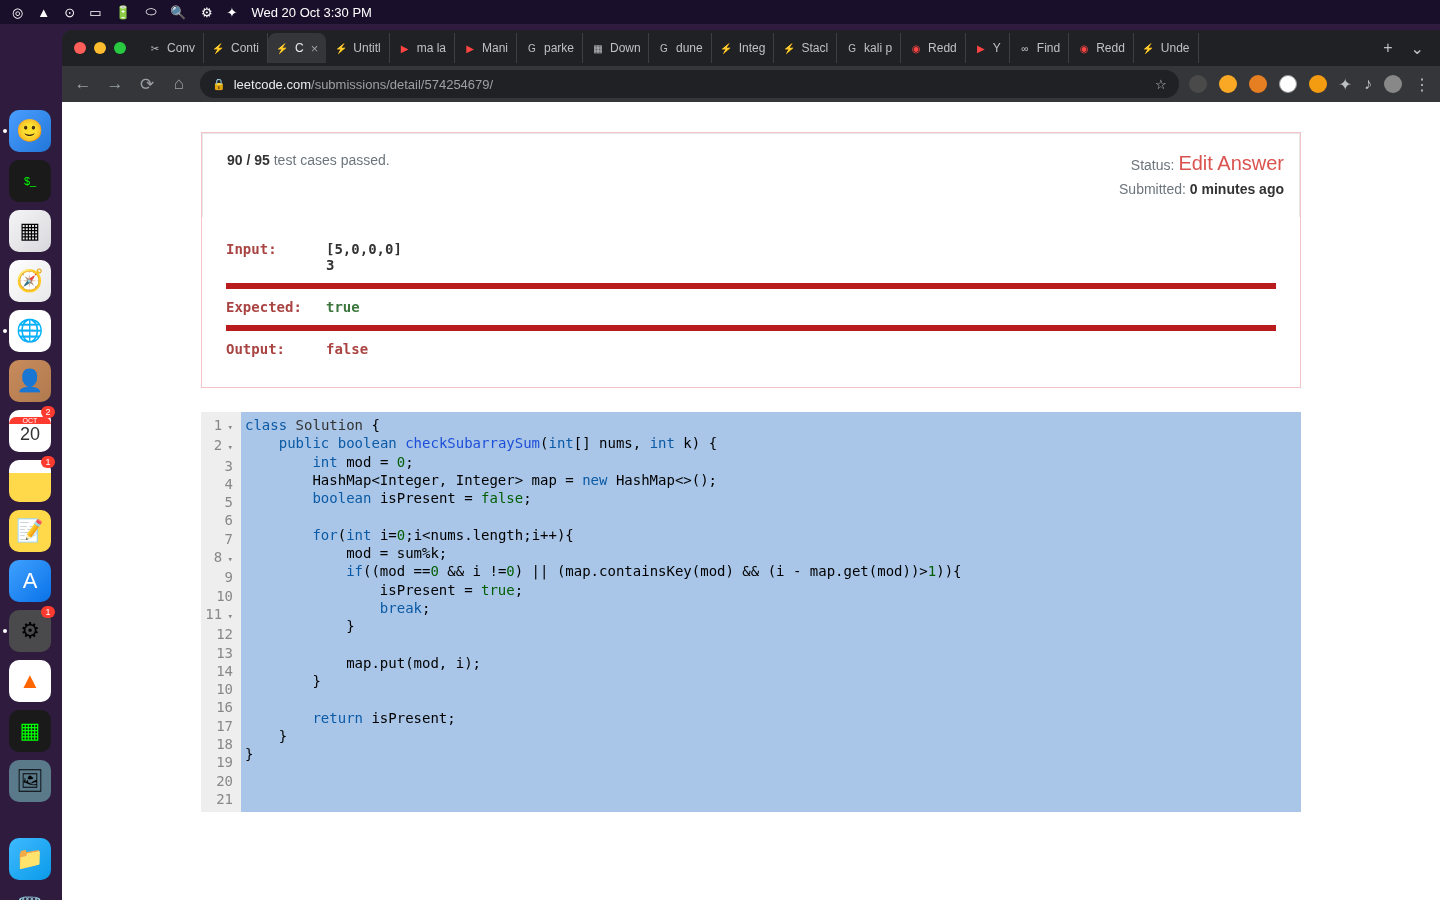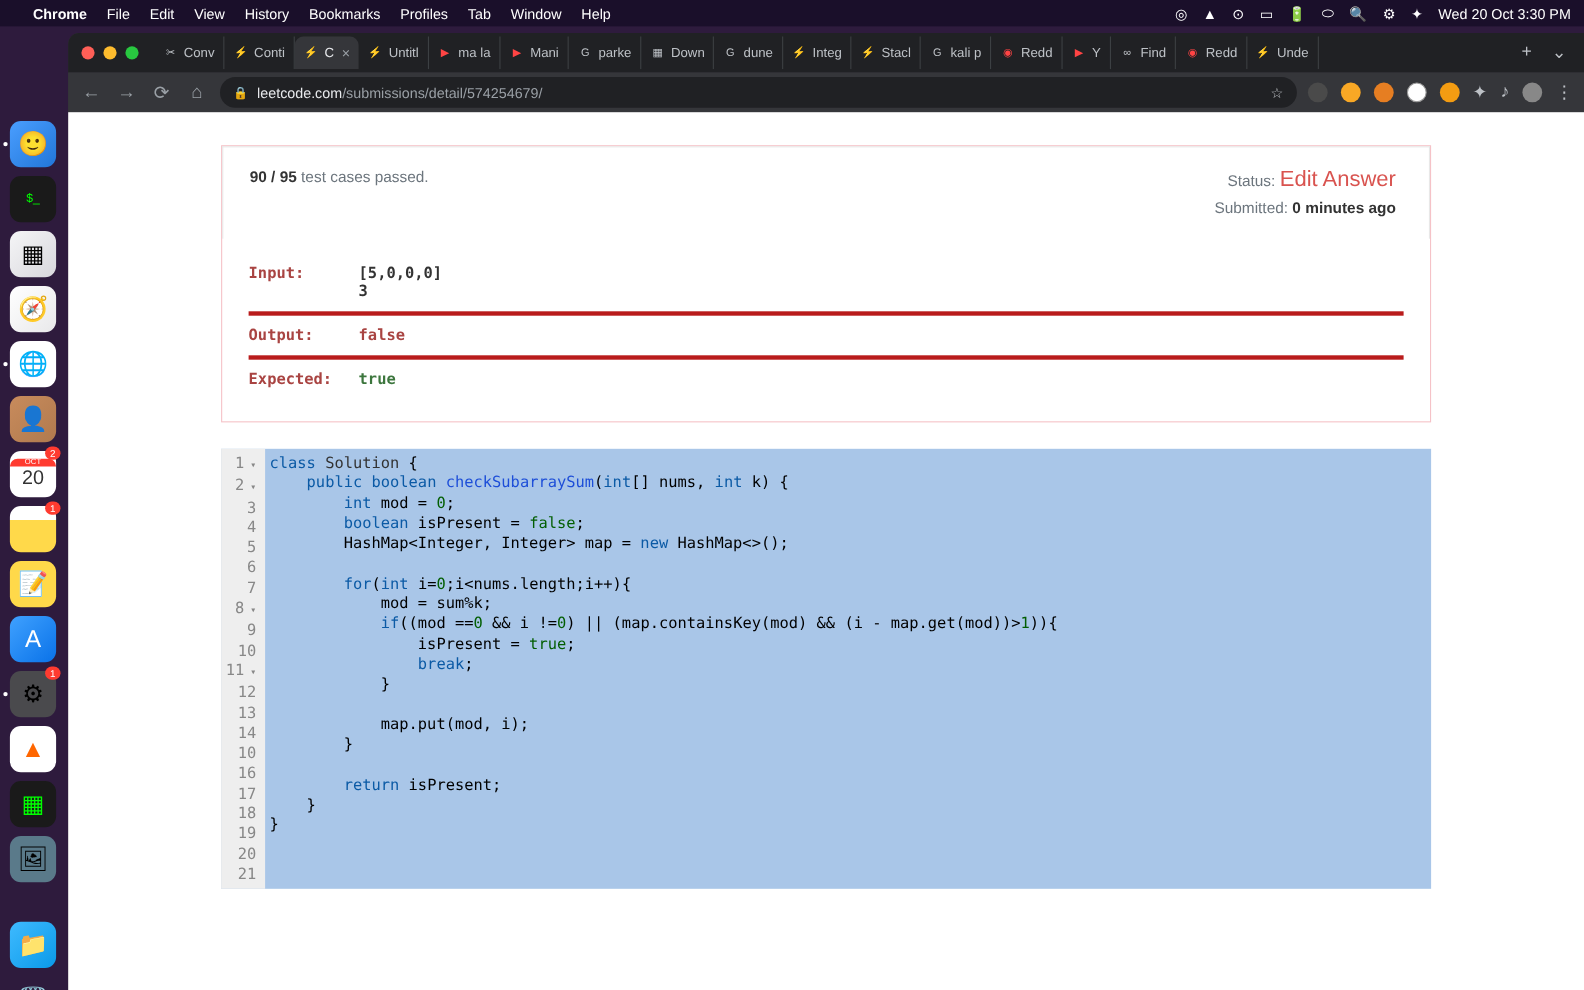"Chrome" div.menubar-left { html: <div> <span></span> <span>Chrome</span> <span>File</span> <span>Edit</span> <span>View</span> <span>History</span> <span>Bookmarks</span> <span>Profiles</span> <span>Tab</span> <span>Window</span> <span>Help</span> </div> -> none }
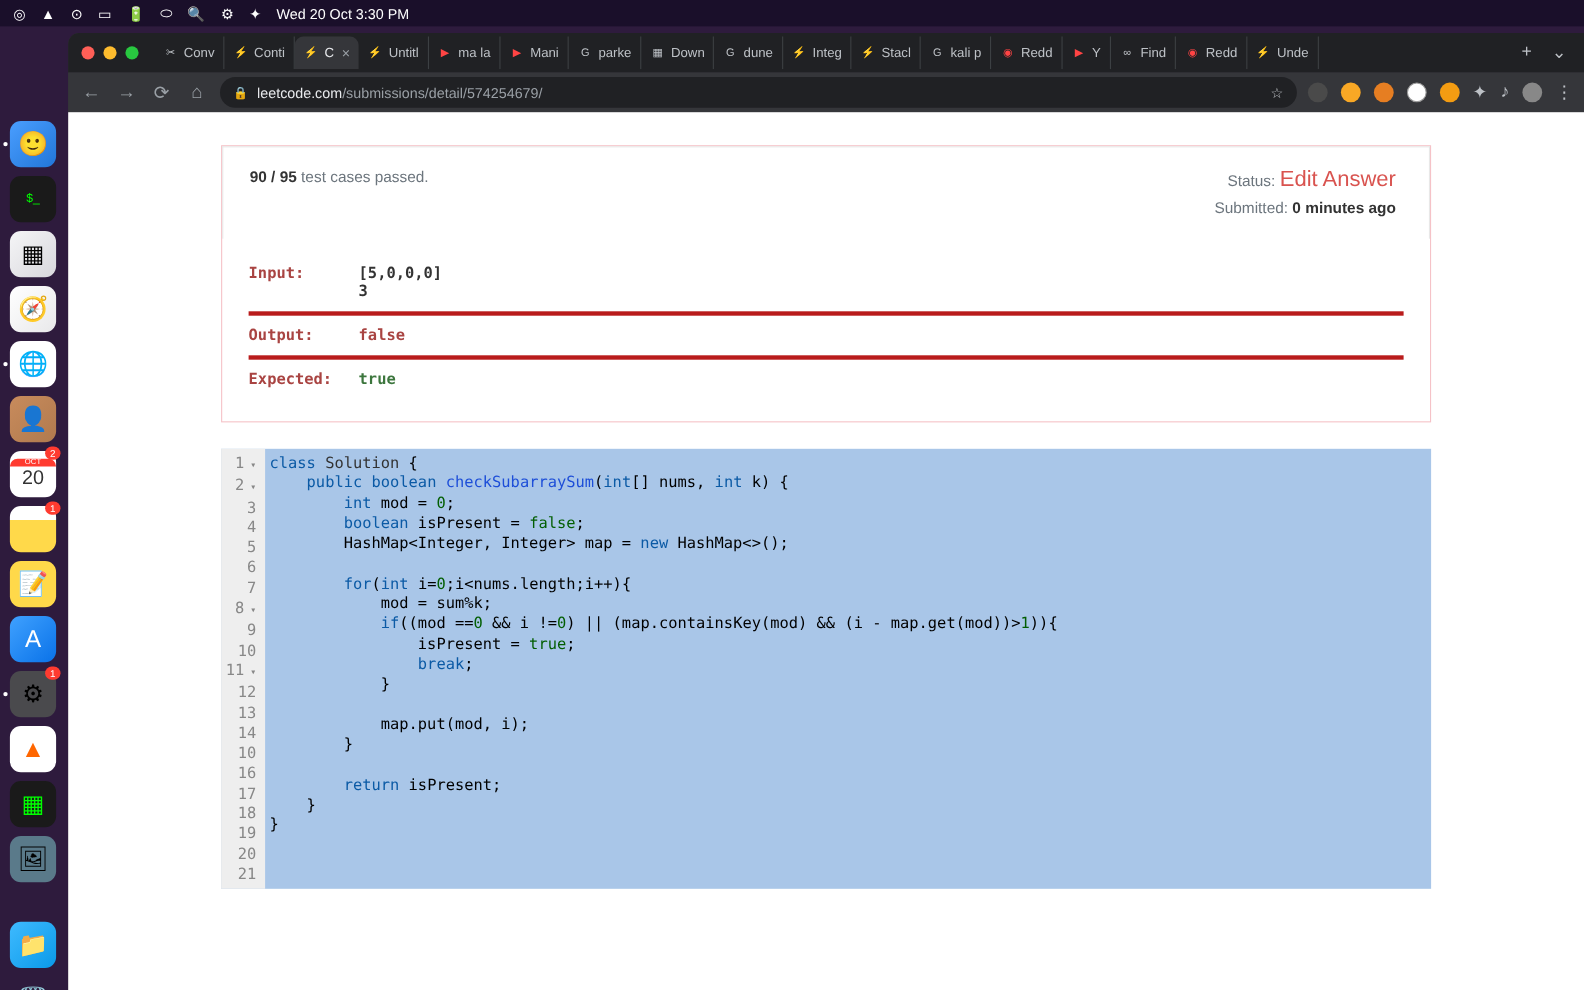"90 / 95 test cases" .status-row { padding: 0 30px 20px 24px -> 0 15px 20px 24px }
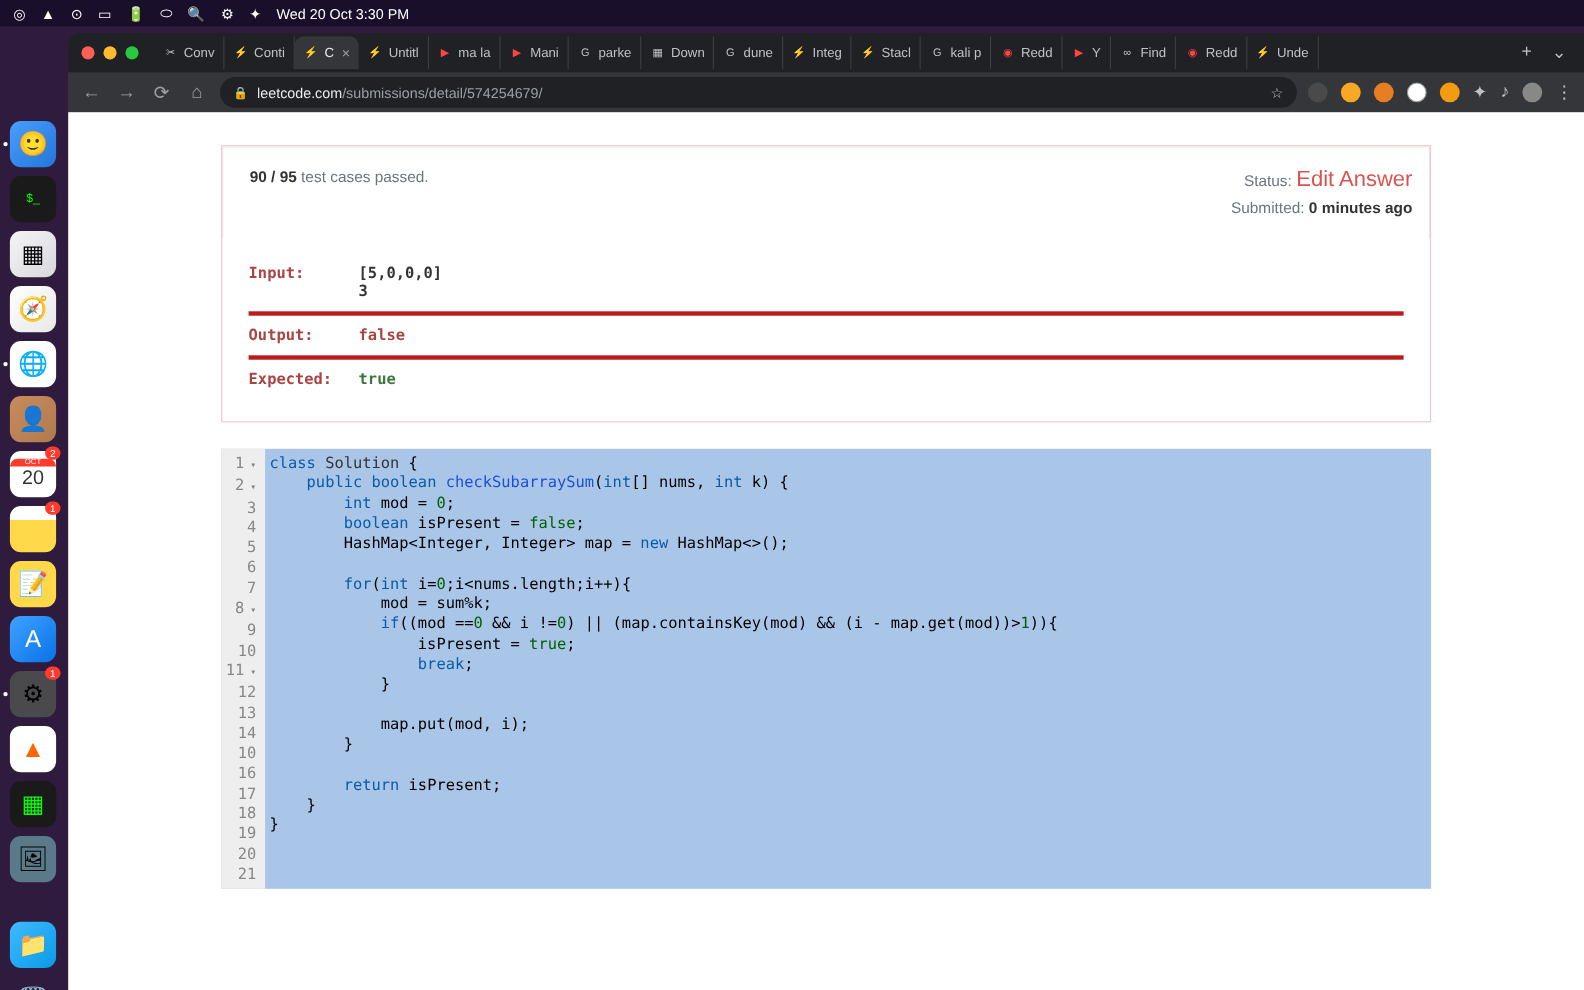"Input:" .fail-row { border-bottom: 4px solid #b91c1c -> 6px solid #b91c1c }
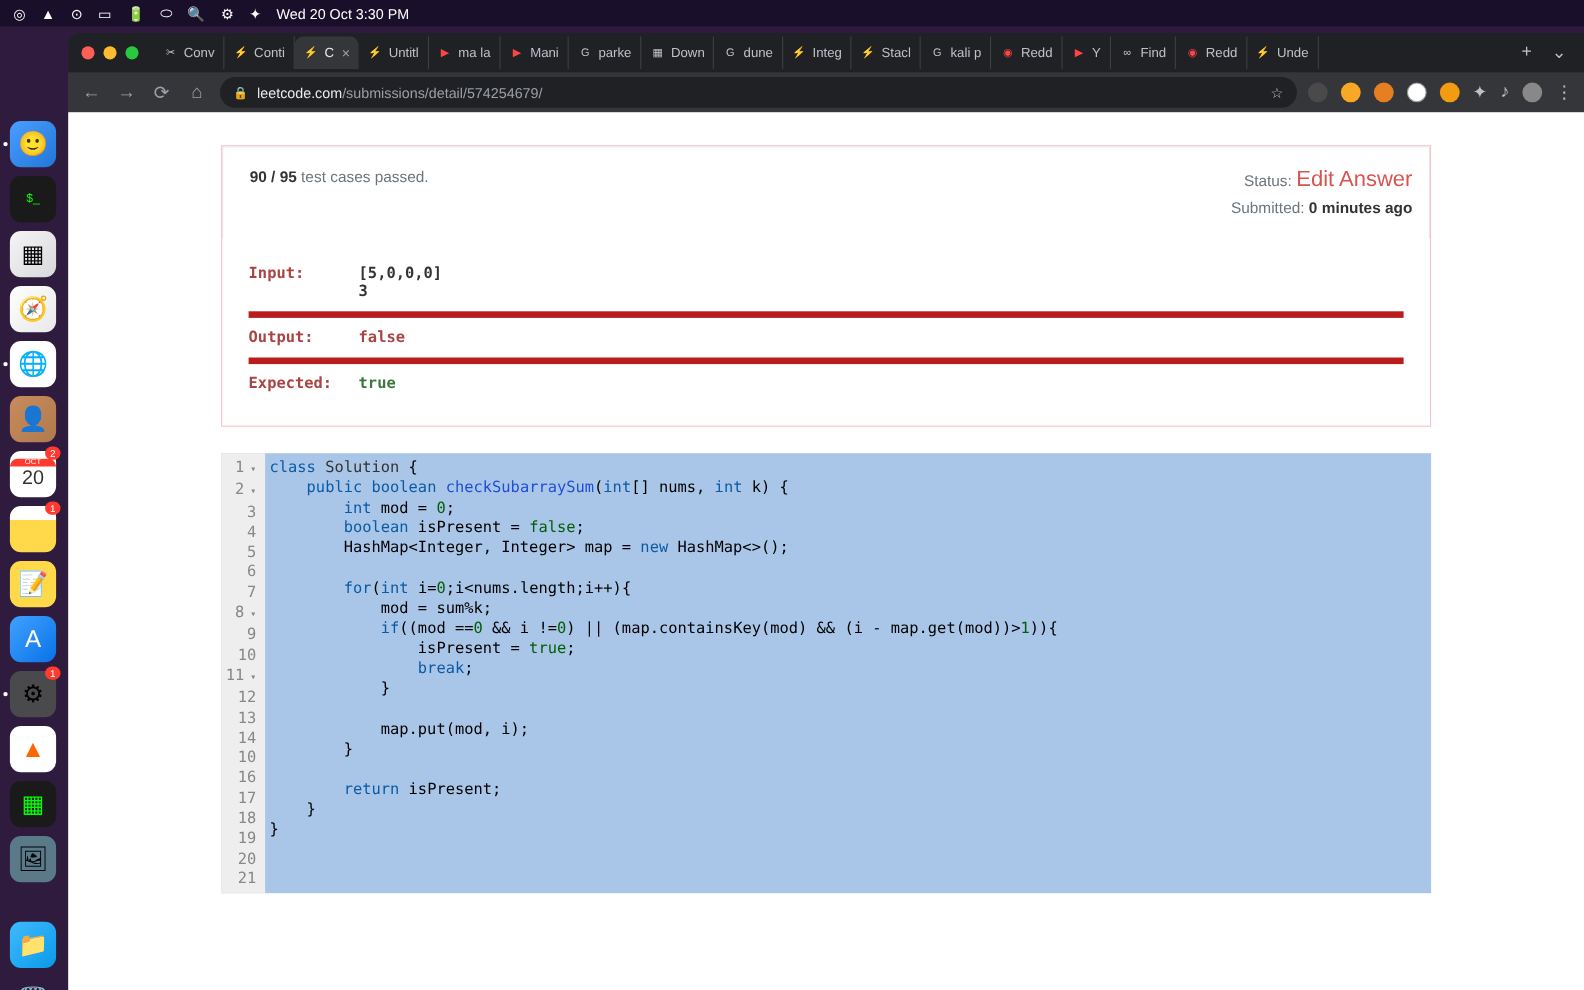"Output:" div.fail-row { order: before "Expected:" -> after "Expected:" }
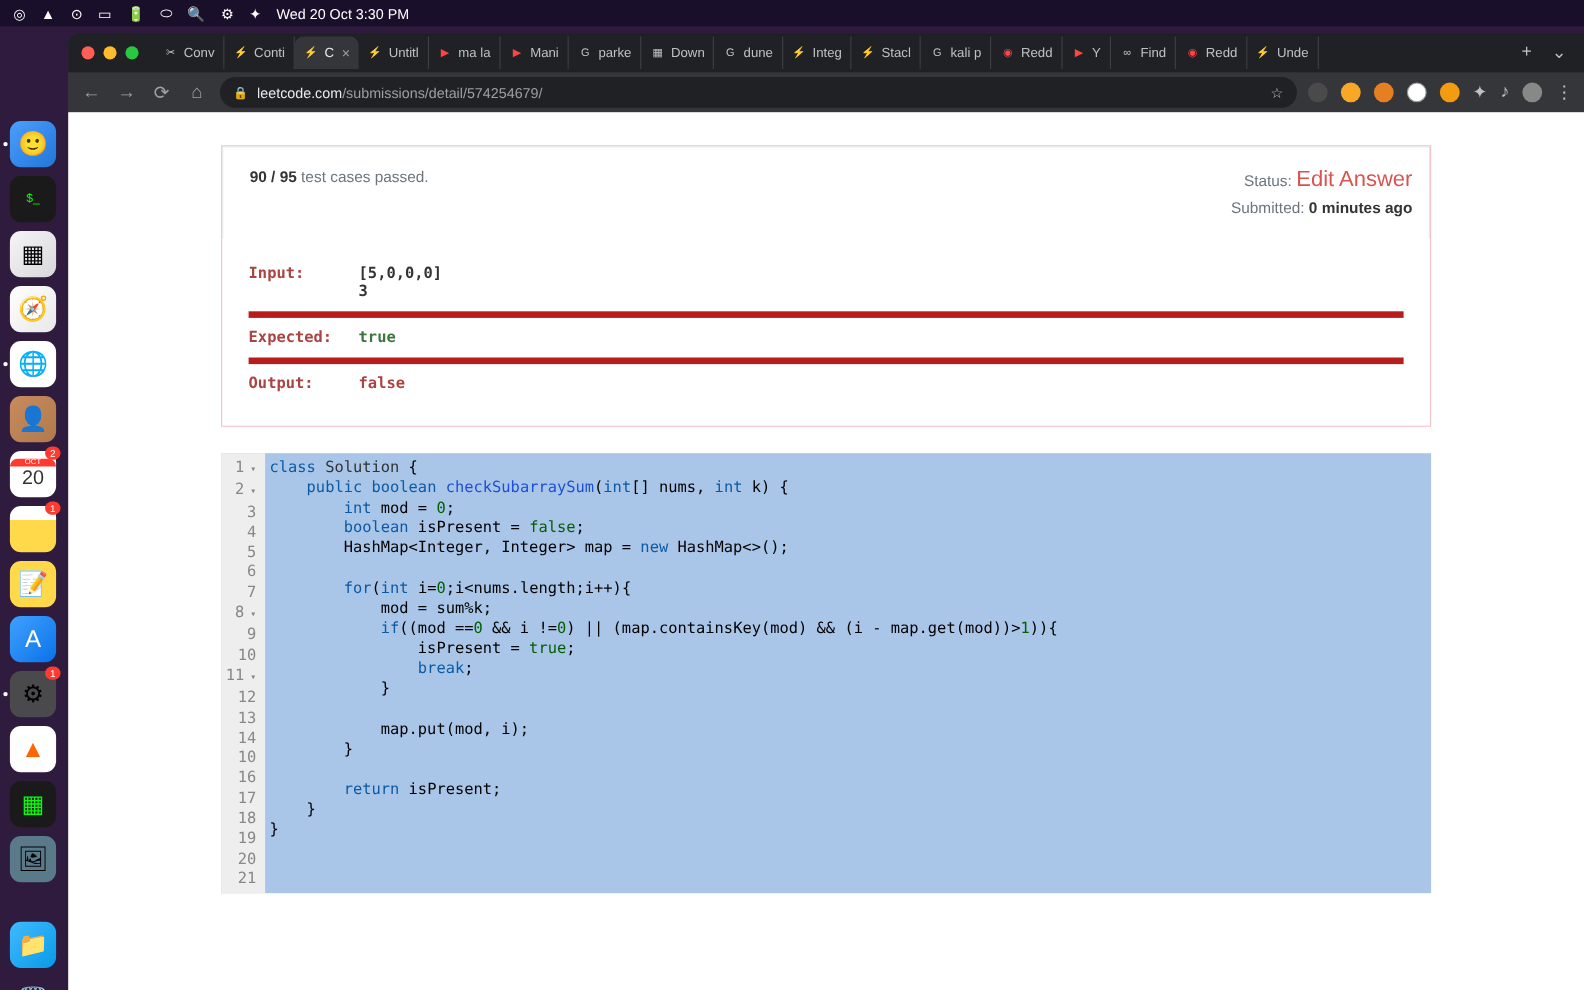"boolean isPresent = false;" span.line { order: before "HashMap<Integer, Integer> map = new" -> after "HashMap<Integer, Integer> map = new" }
